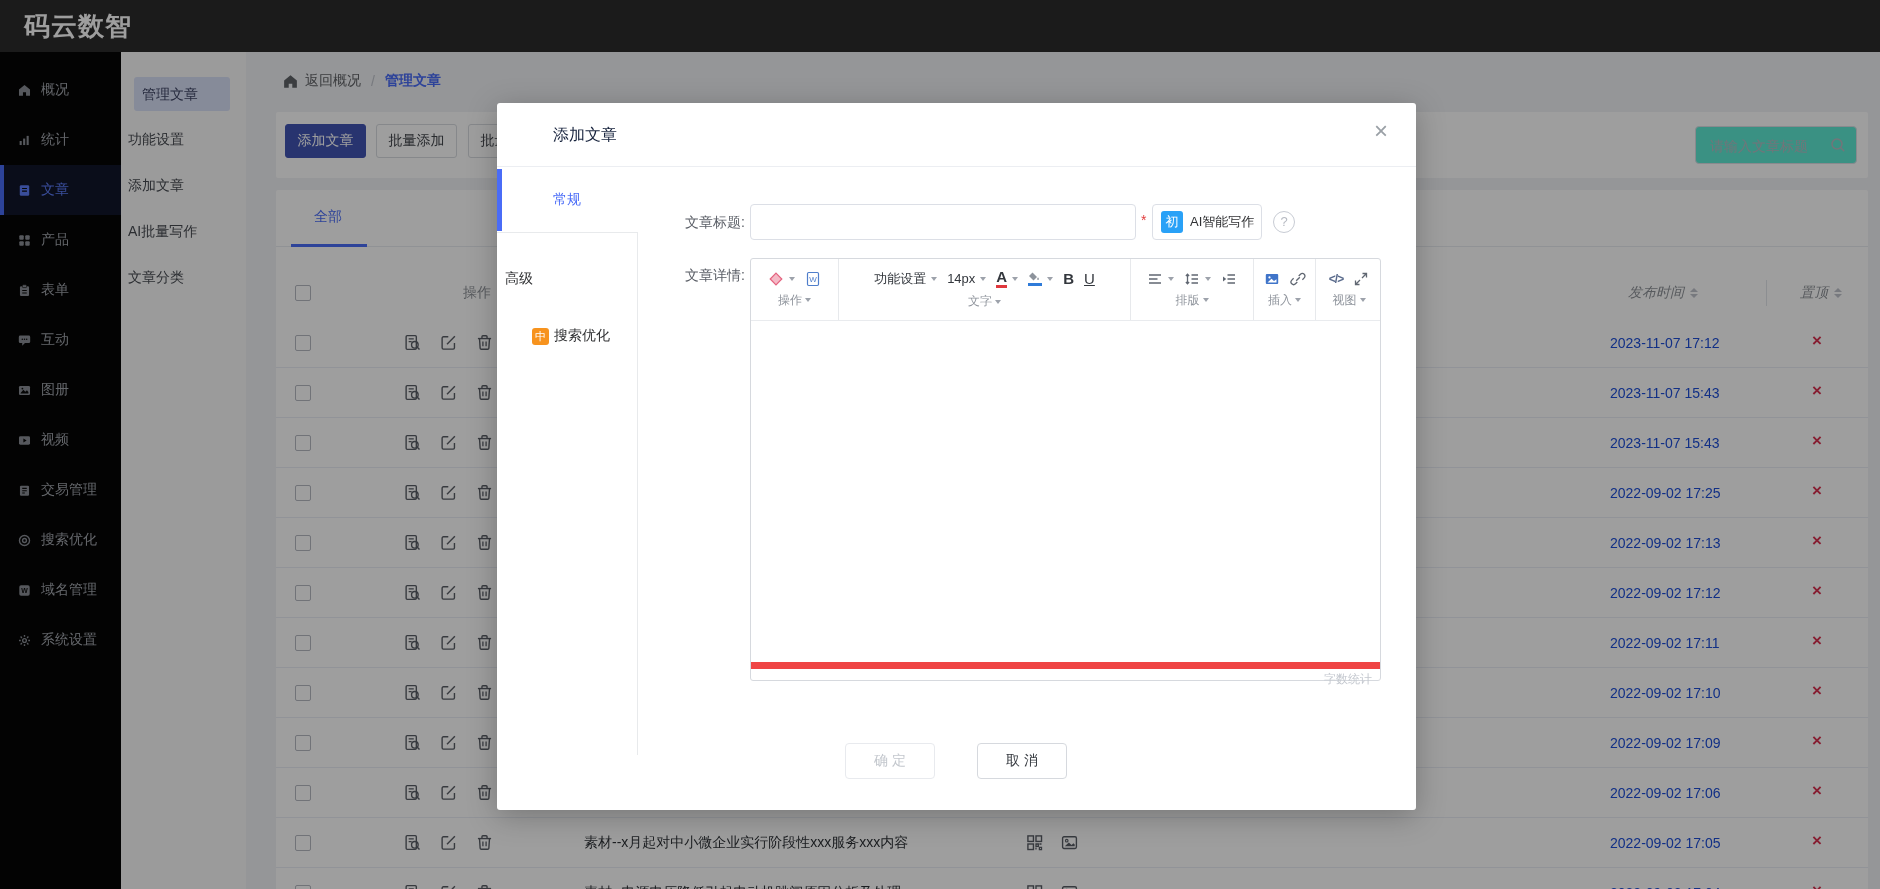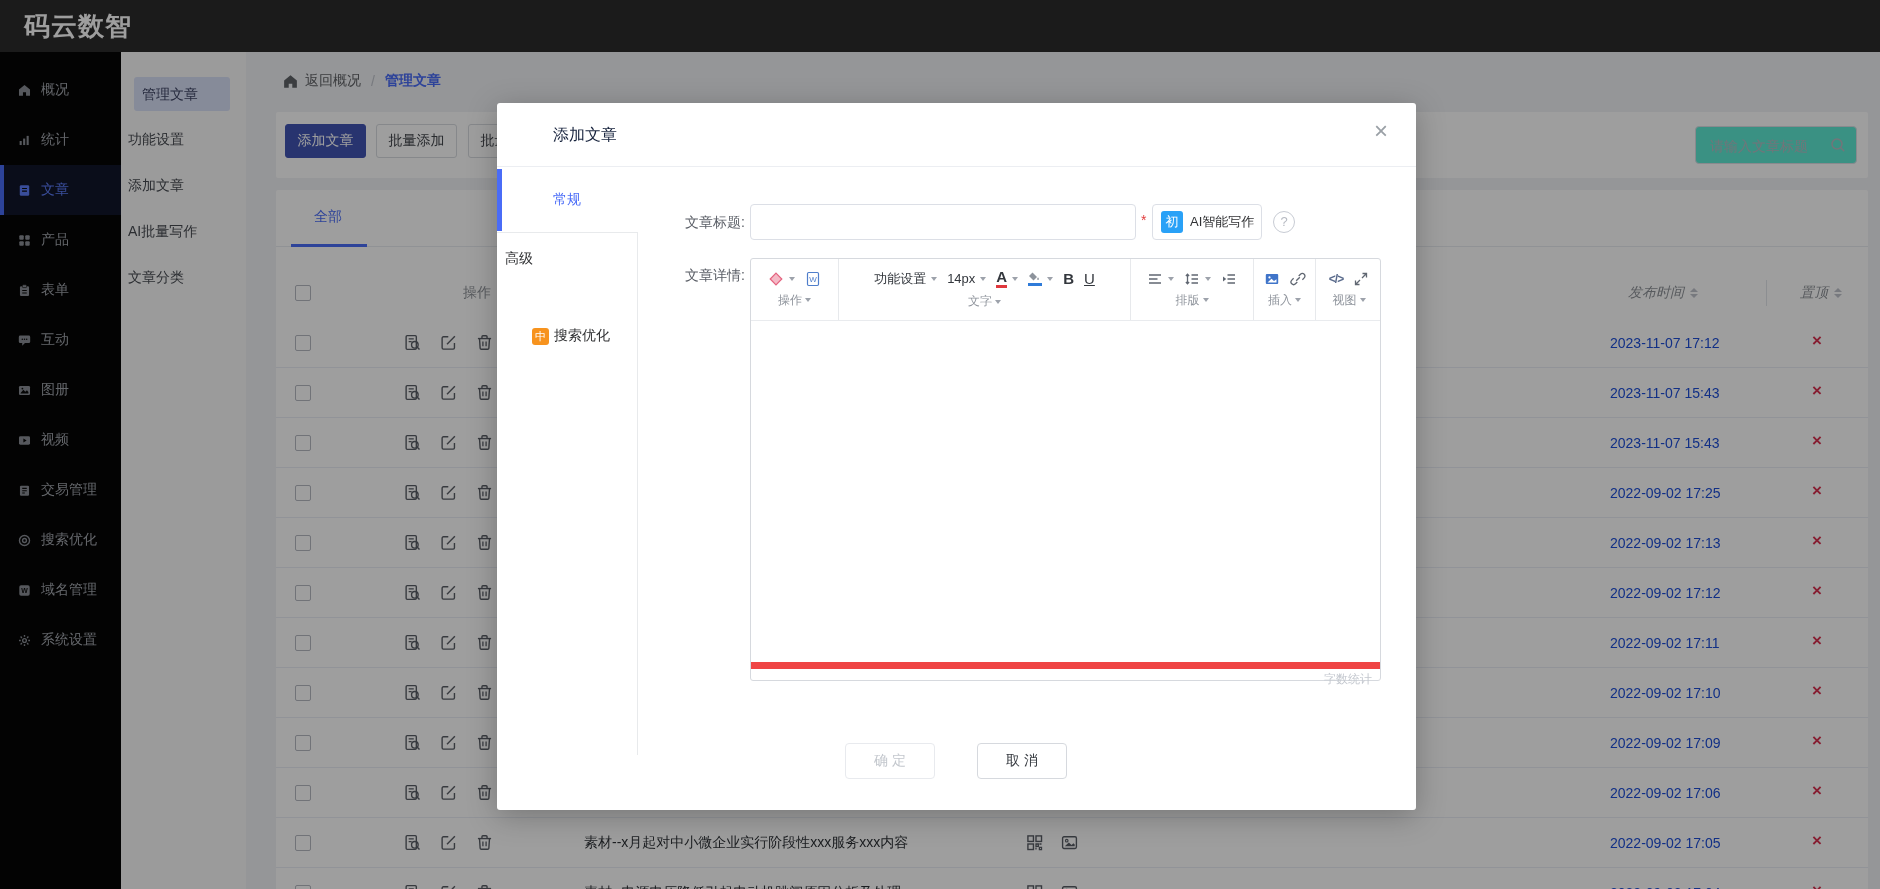"高级" div.m-tab { top: 128px -> 148px }
